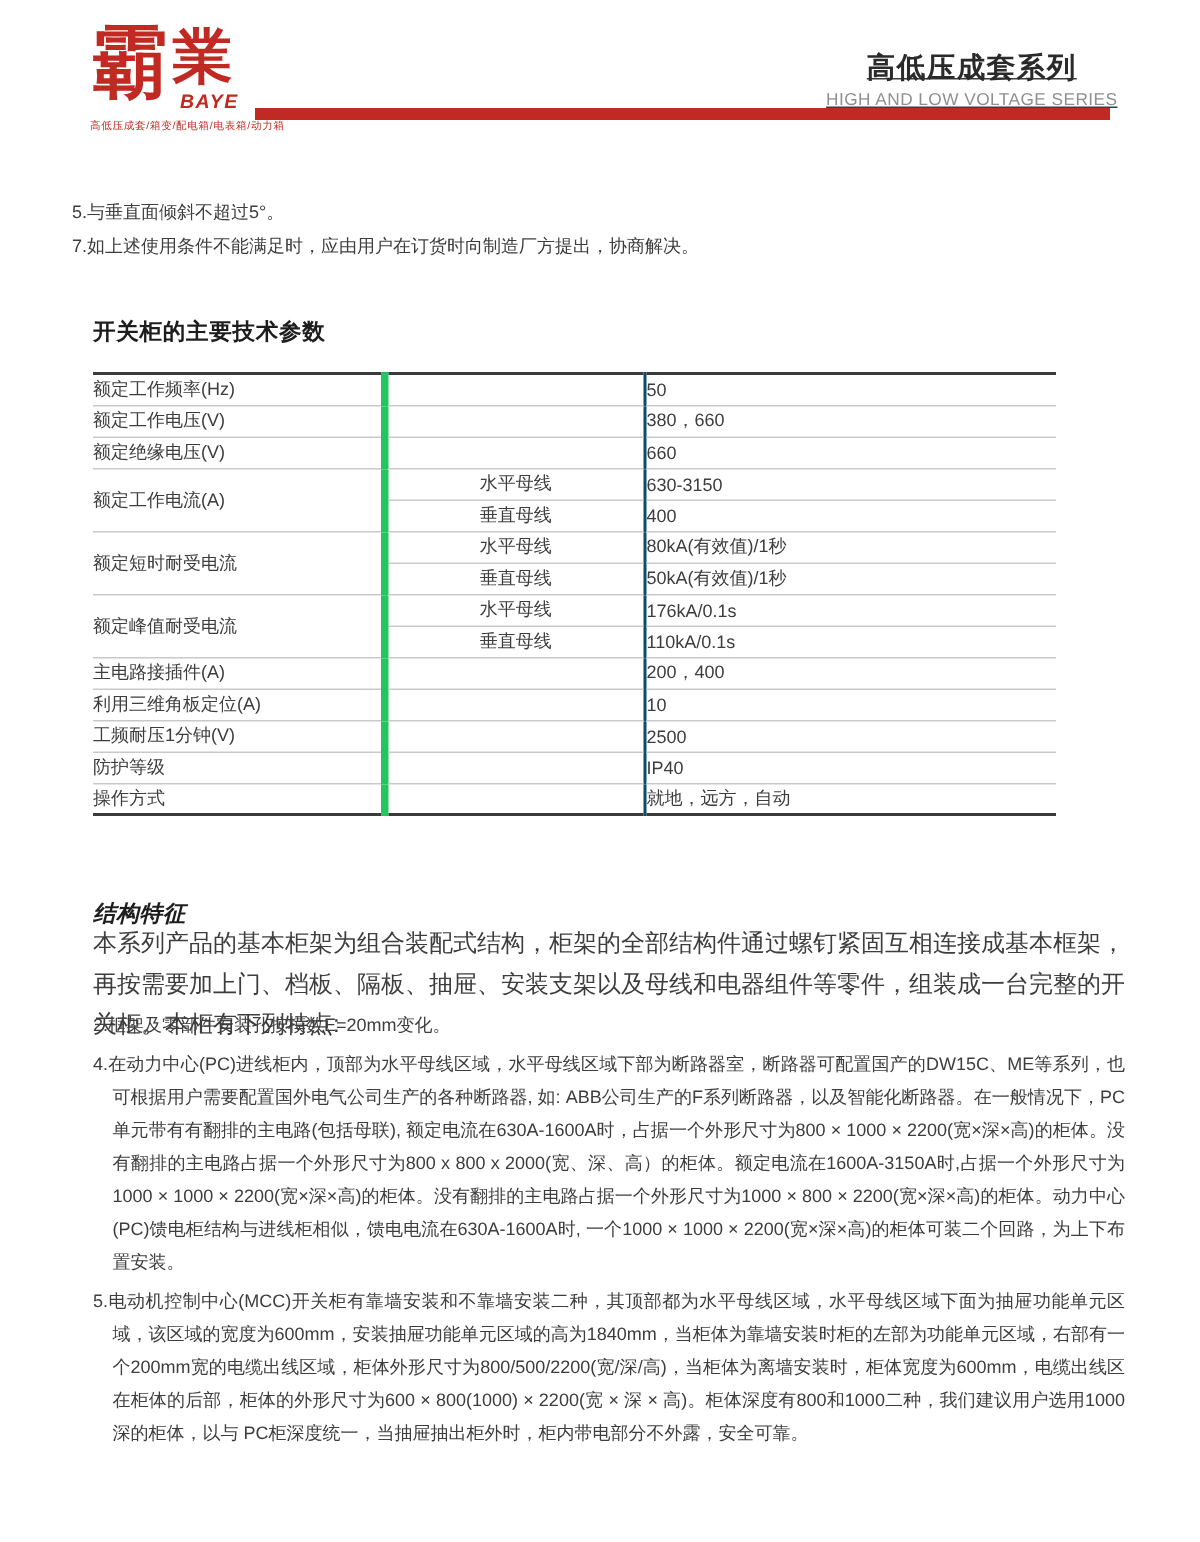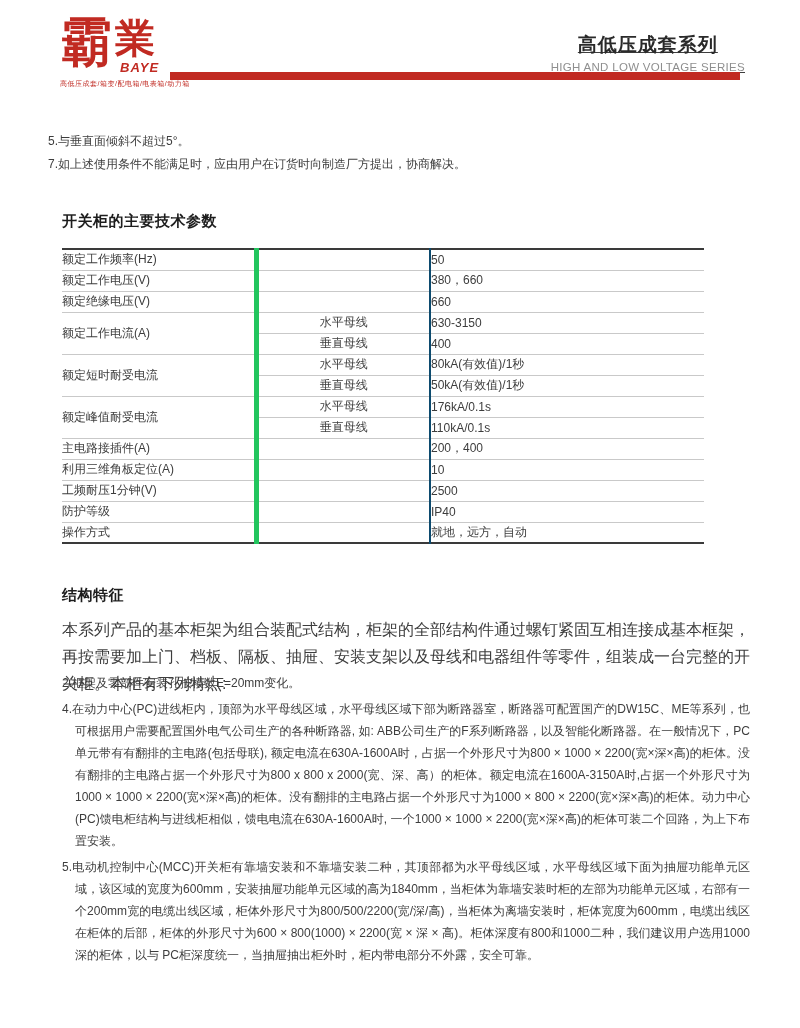"结构特征" .structure-heading { font-style: none -> italic; top: 586px -> 600px }
